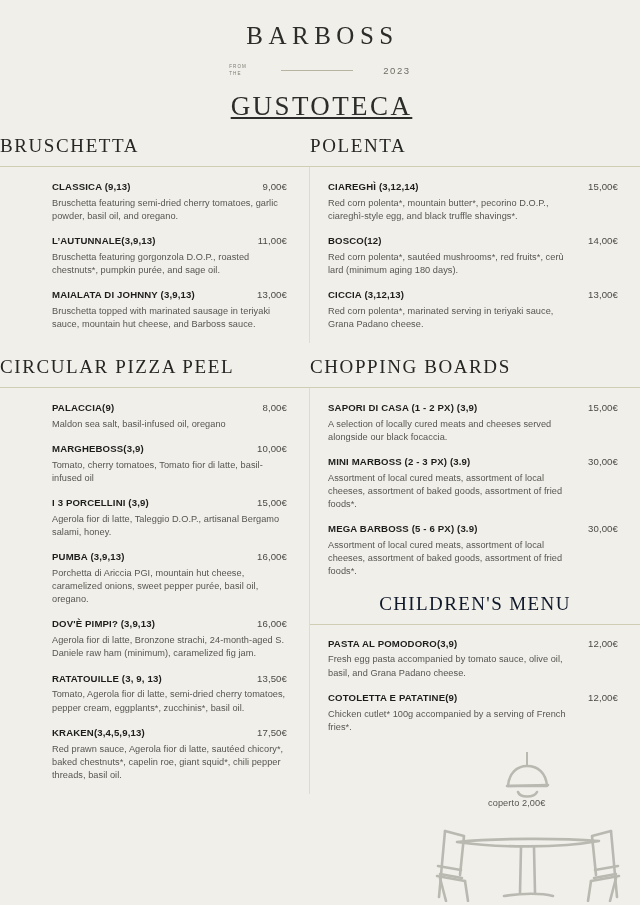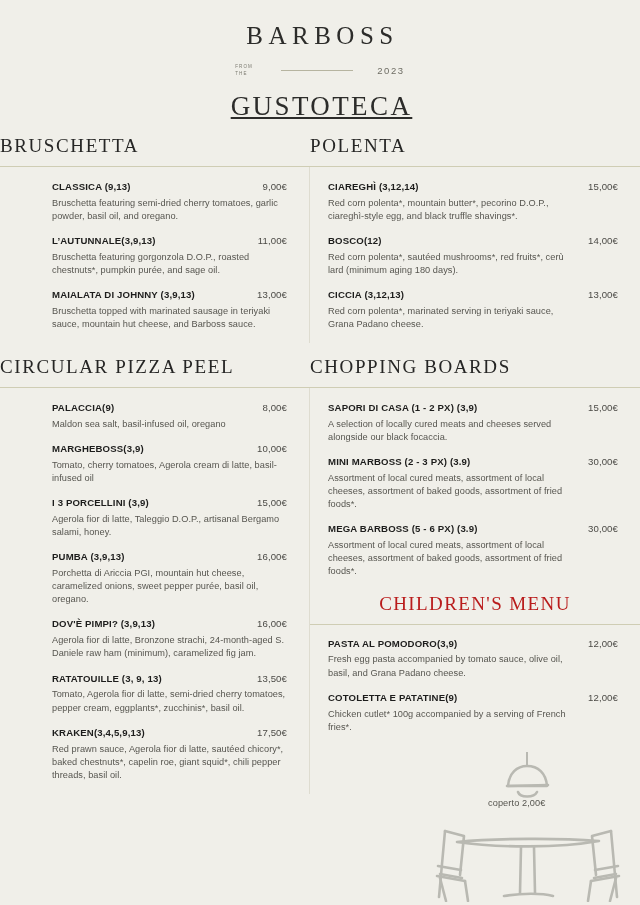"2023" .est-row { gap: 8px -> 14px }
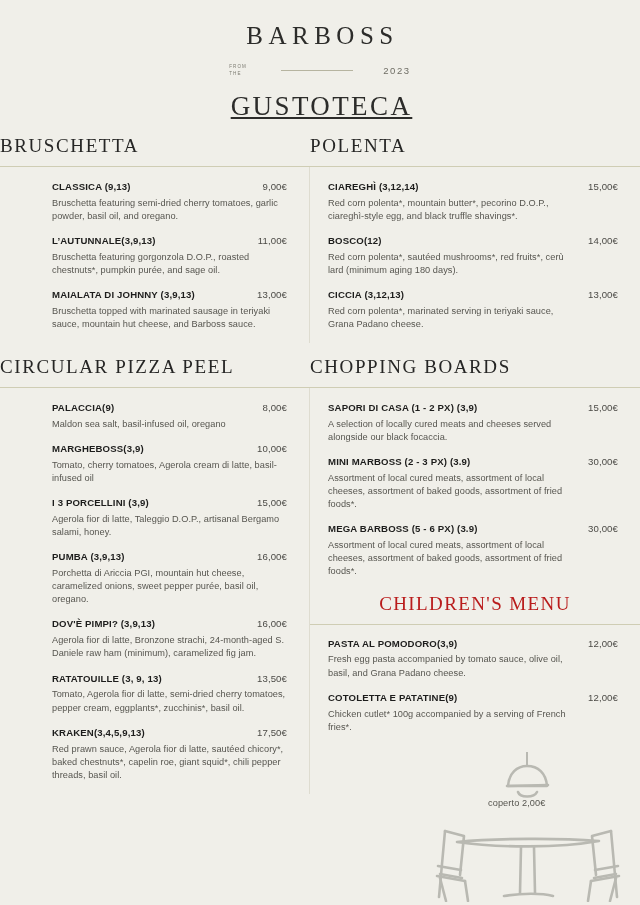"Tomato, cherry tomatoes, Agerola cream" div.dish-desc { text: Agerola cream -> Tomato fior }
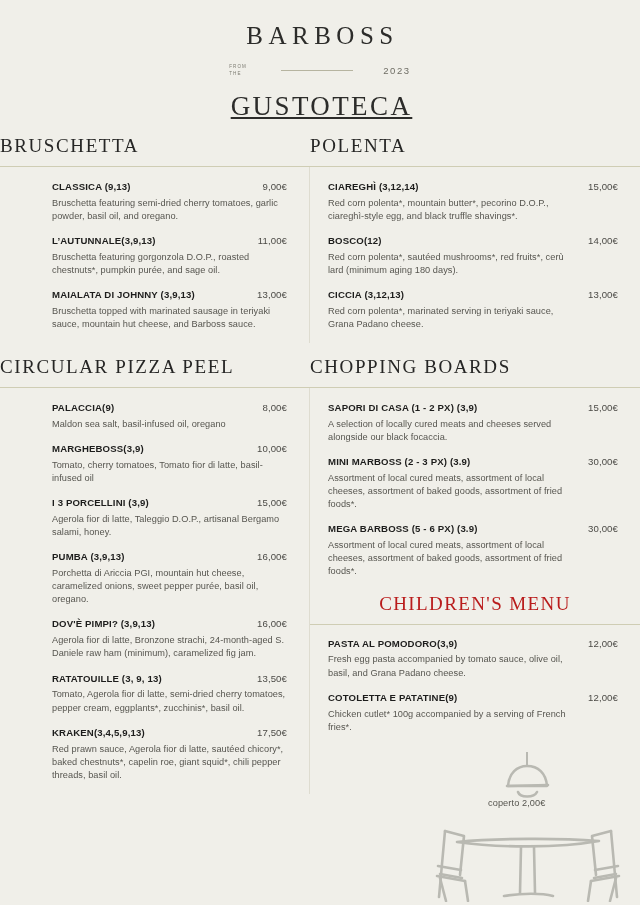"CHILDREN'S MENU" .sub-head { color: #b91c1c -> #0f172a }
